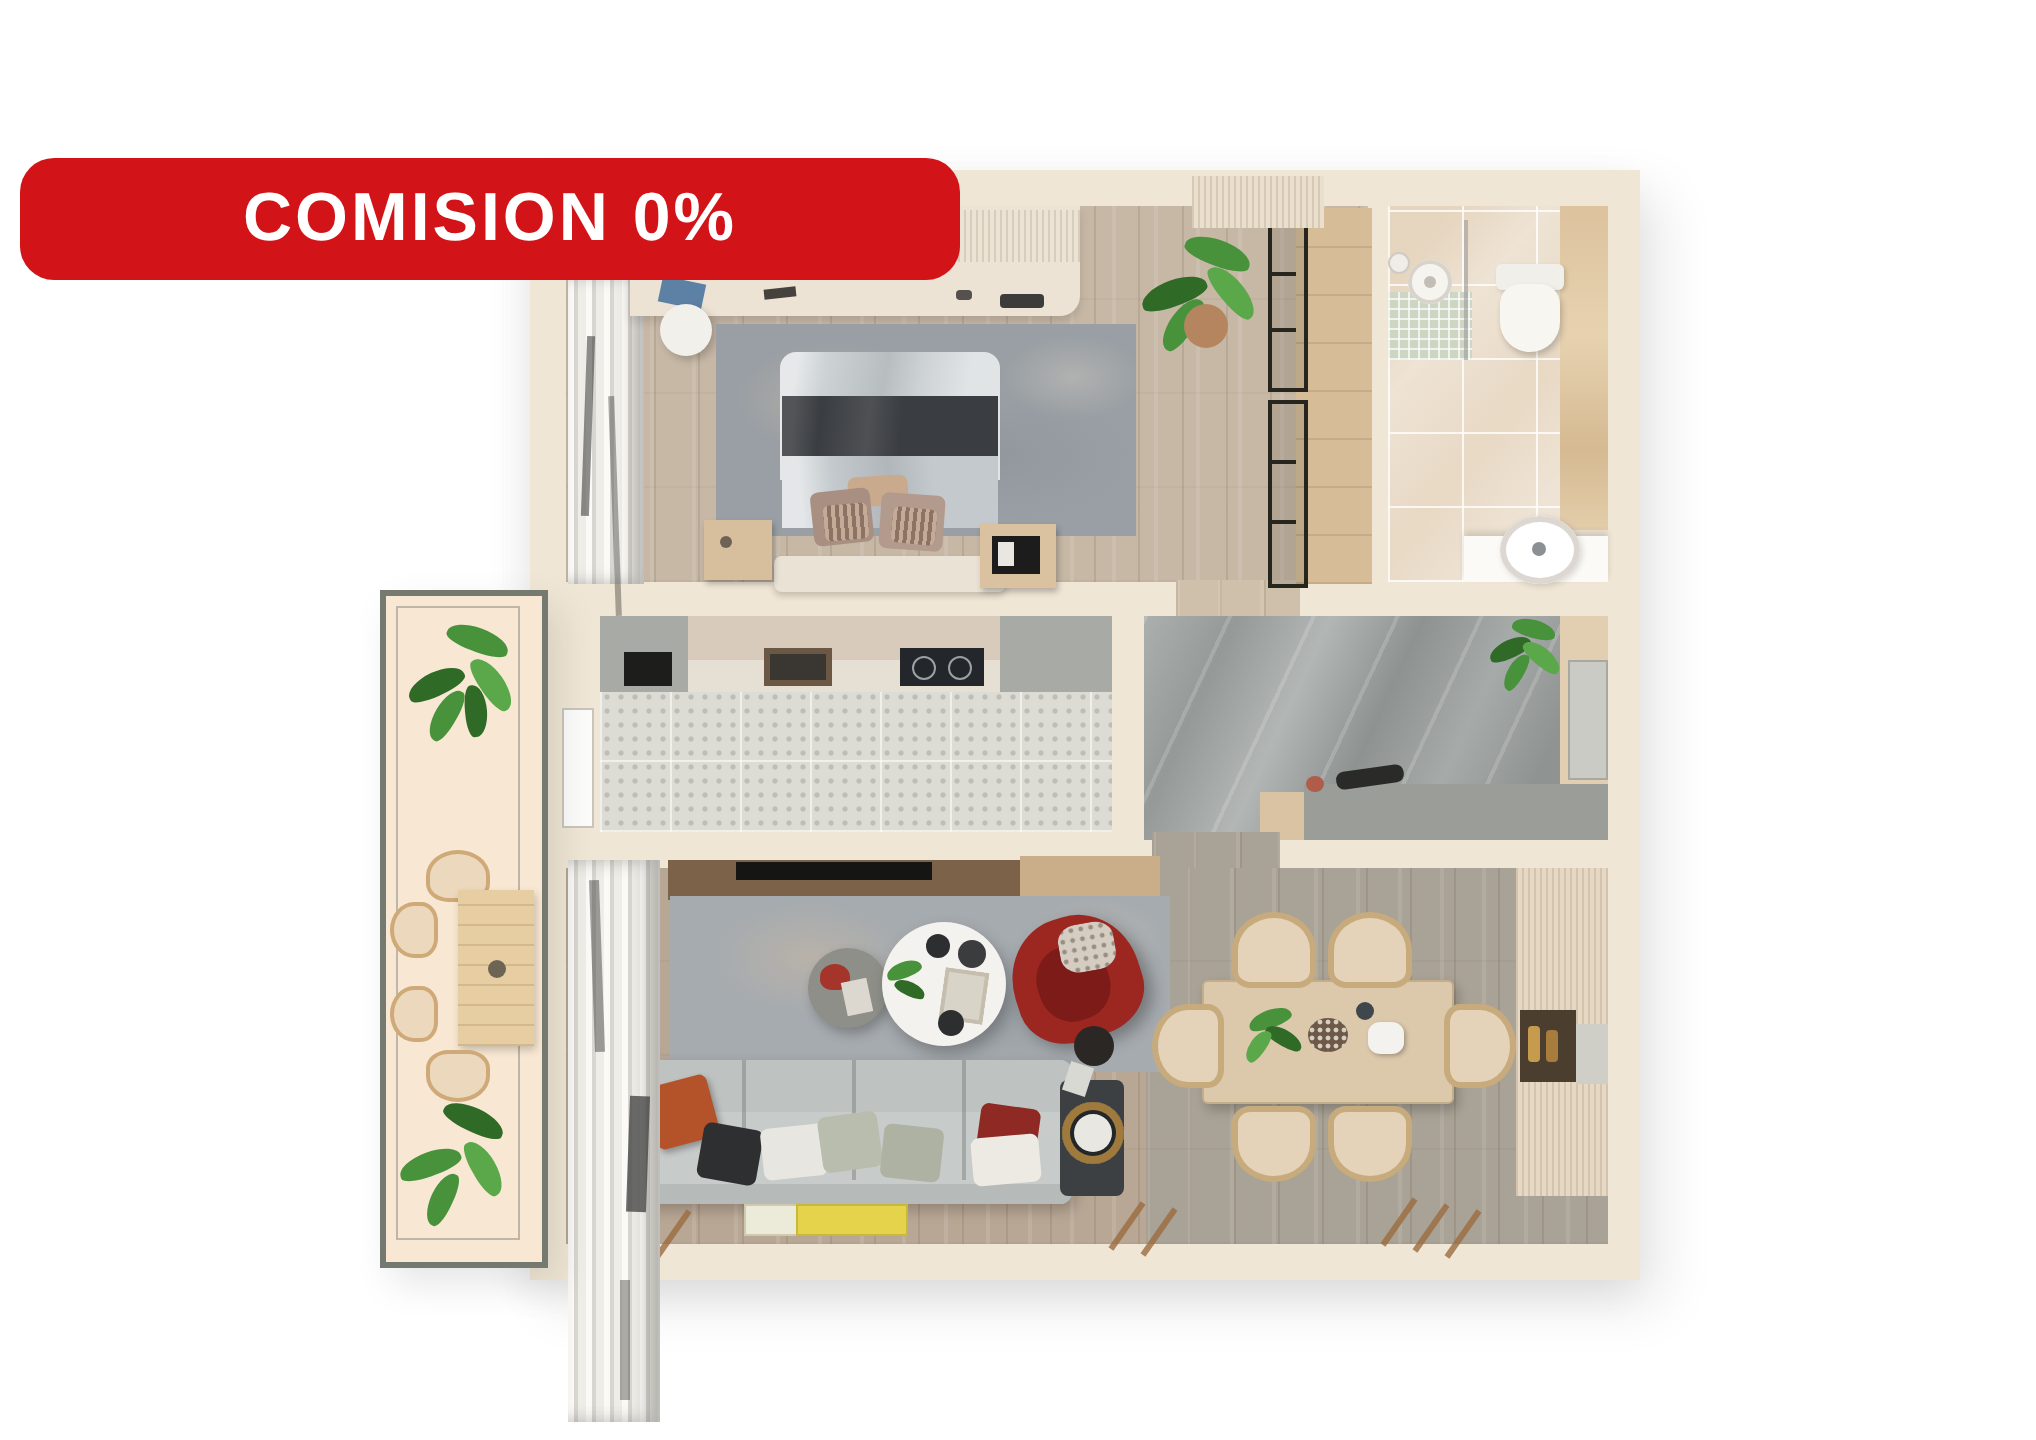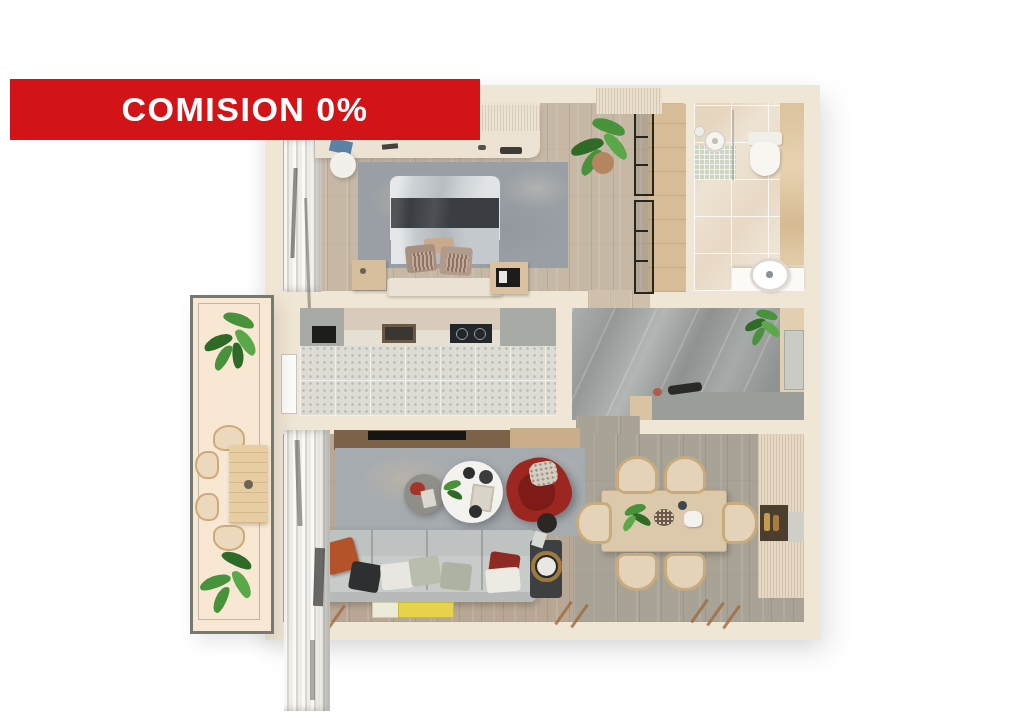"COMISION 0%" #banner { border-radius: none -> 17px }
